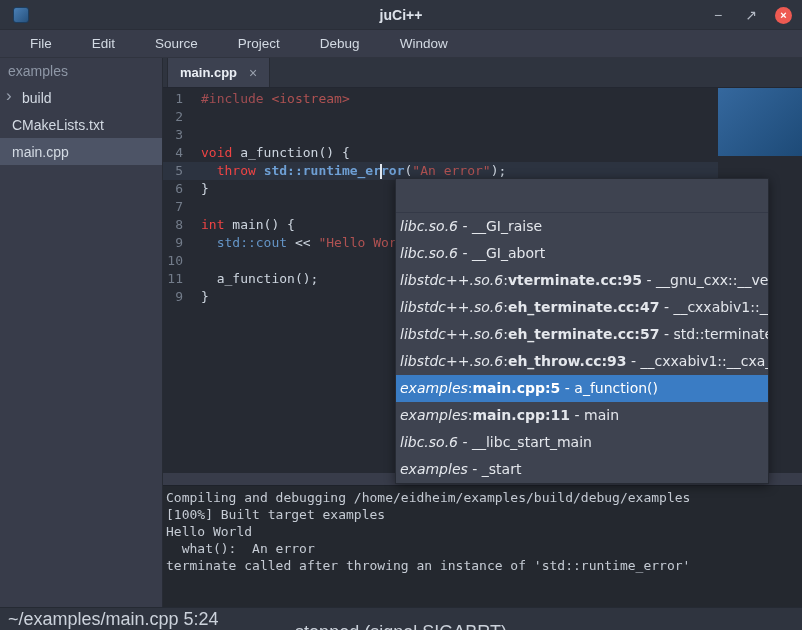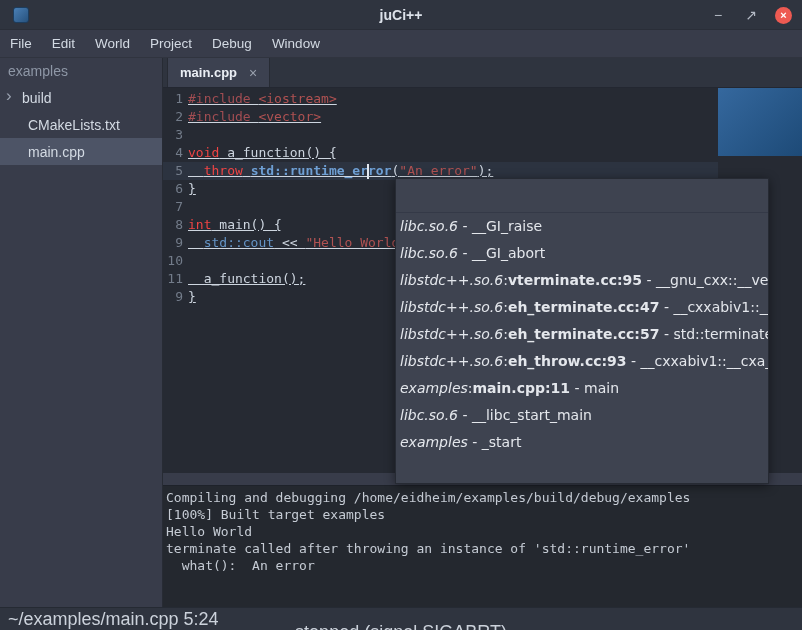"File" .menu-item { margin-left: none -> 20px }
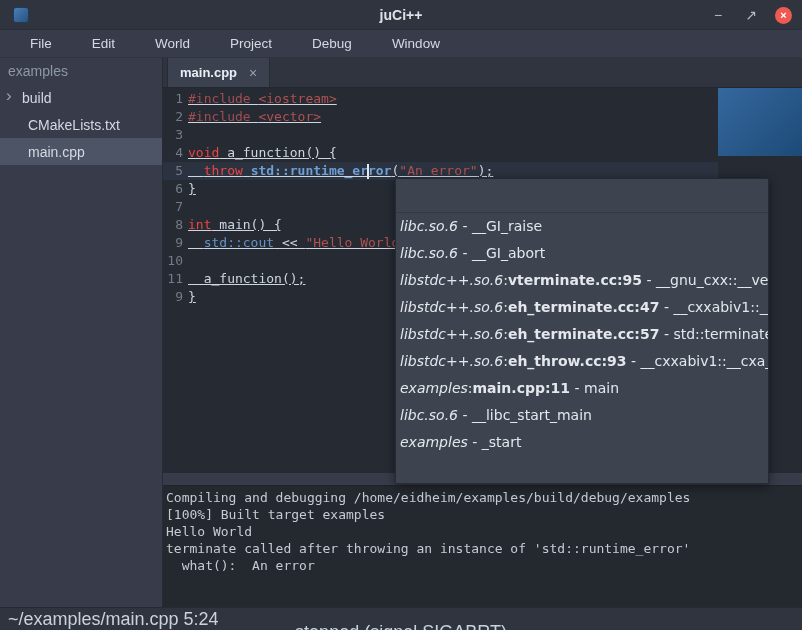"World" div.menu-item { text: World -> Source }
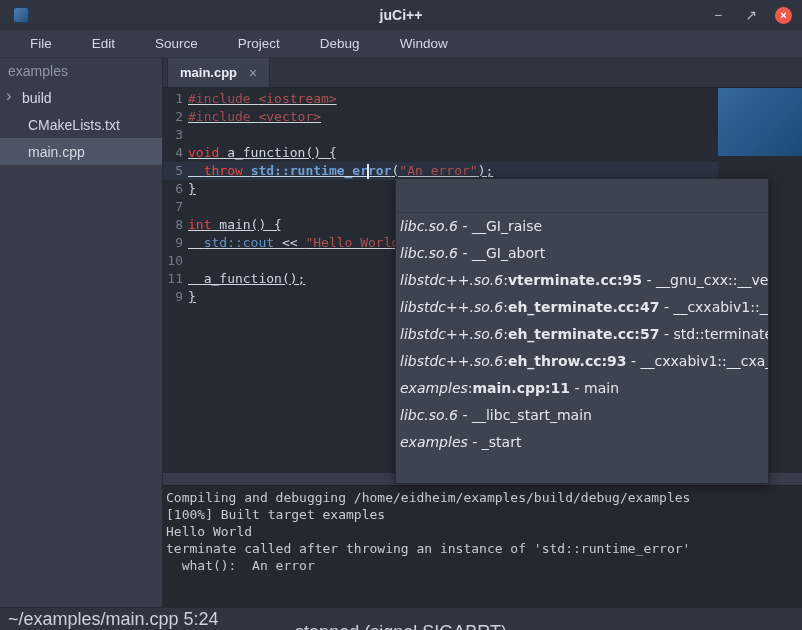"#include <iostream>" .code { margin-left: 5px -> 18px; text-decoration: underline -> none }
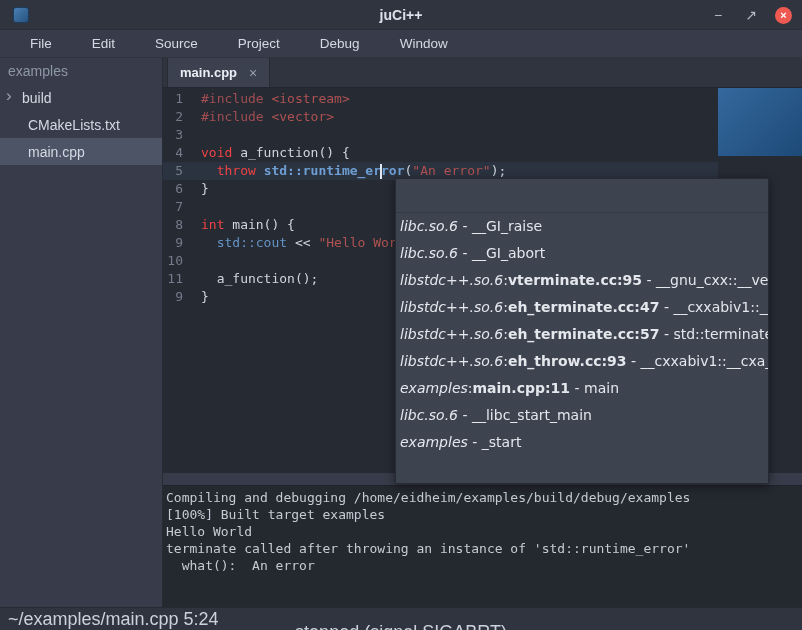"CMakeLists.txt" .tree-item.file { padding-left: 28px -> 12px }
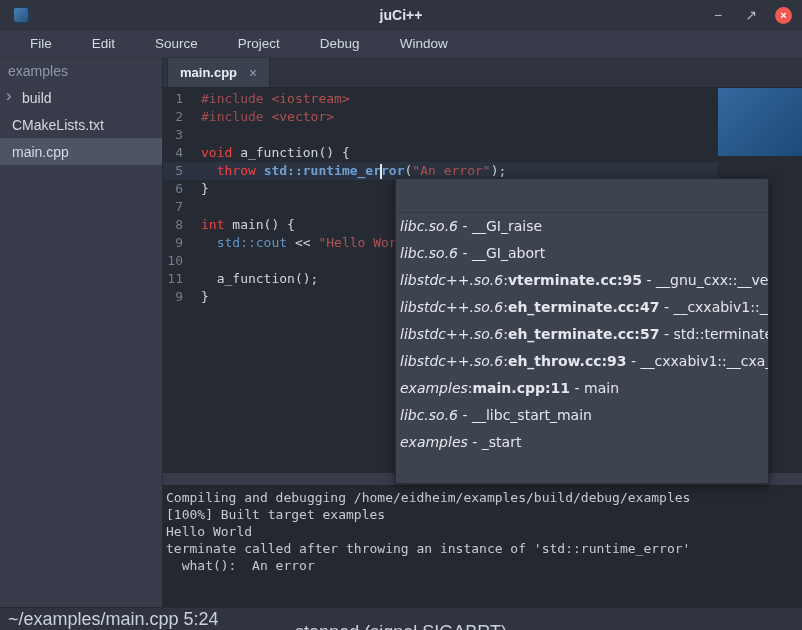"#include <vector>" span.code { html: <span><span>#include </span><span>&lt;vector&gt;</span></span> -> none }
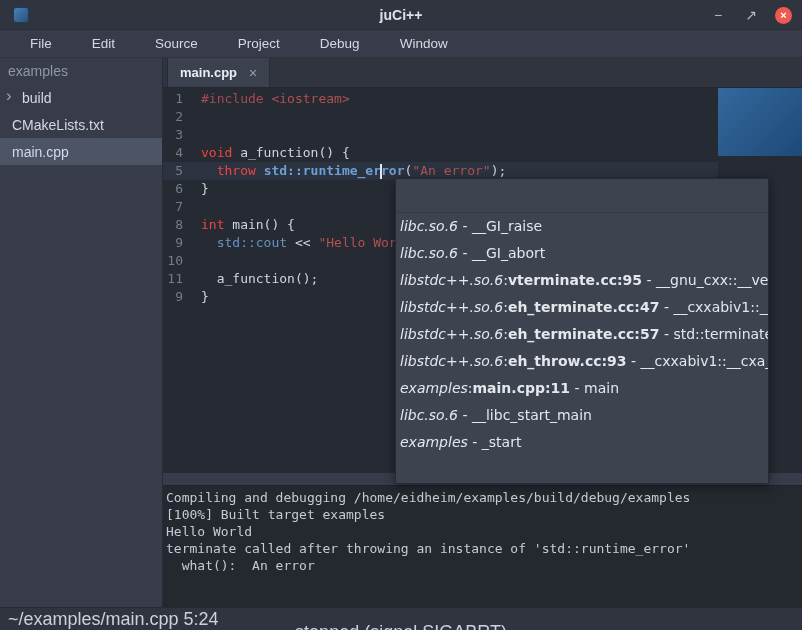"examples:main.cpp:5 - a_function()" div.popup-item { html: none -> <div><span>examples</span><span>:</span><span>main.cpp:5</span><span> - a_function()</span></div> }
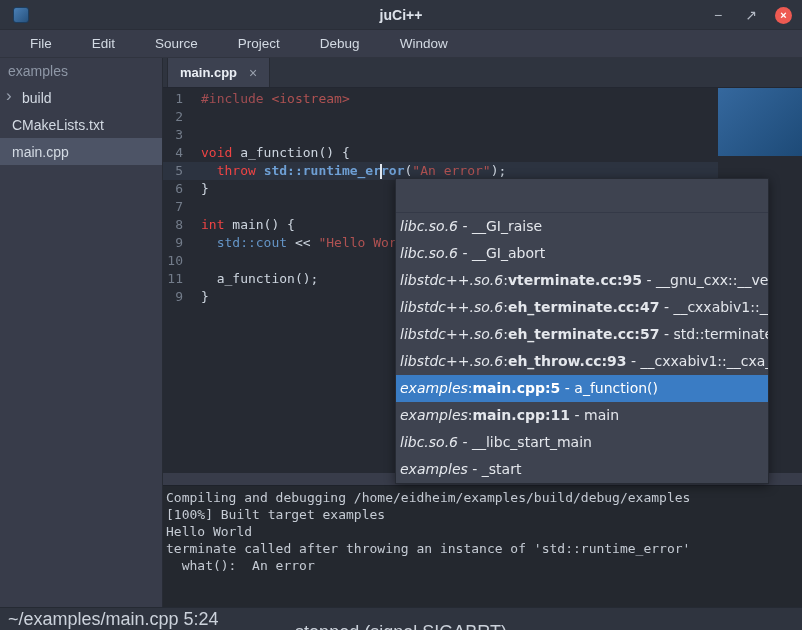"terminate called after throwing an" div.term-line { order: before "what(): An error" -> after "what(): An error" }
